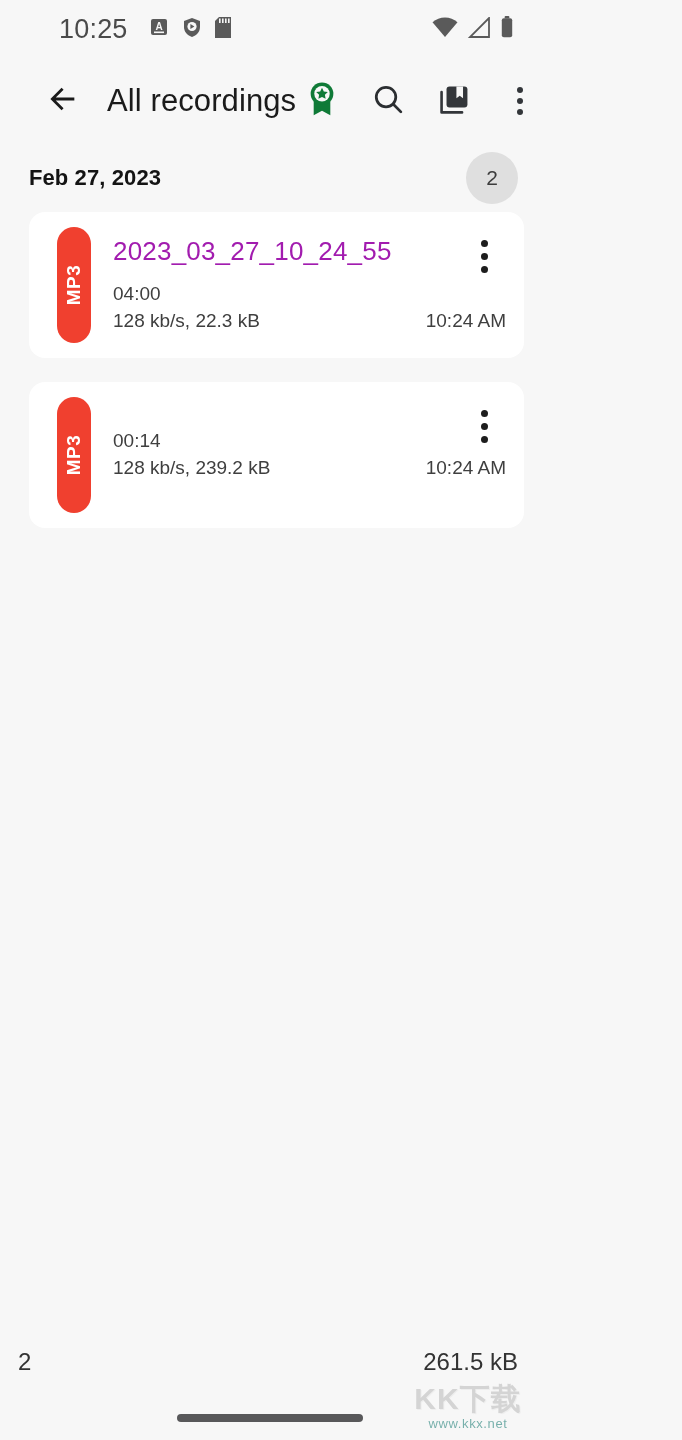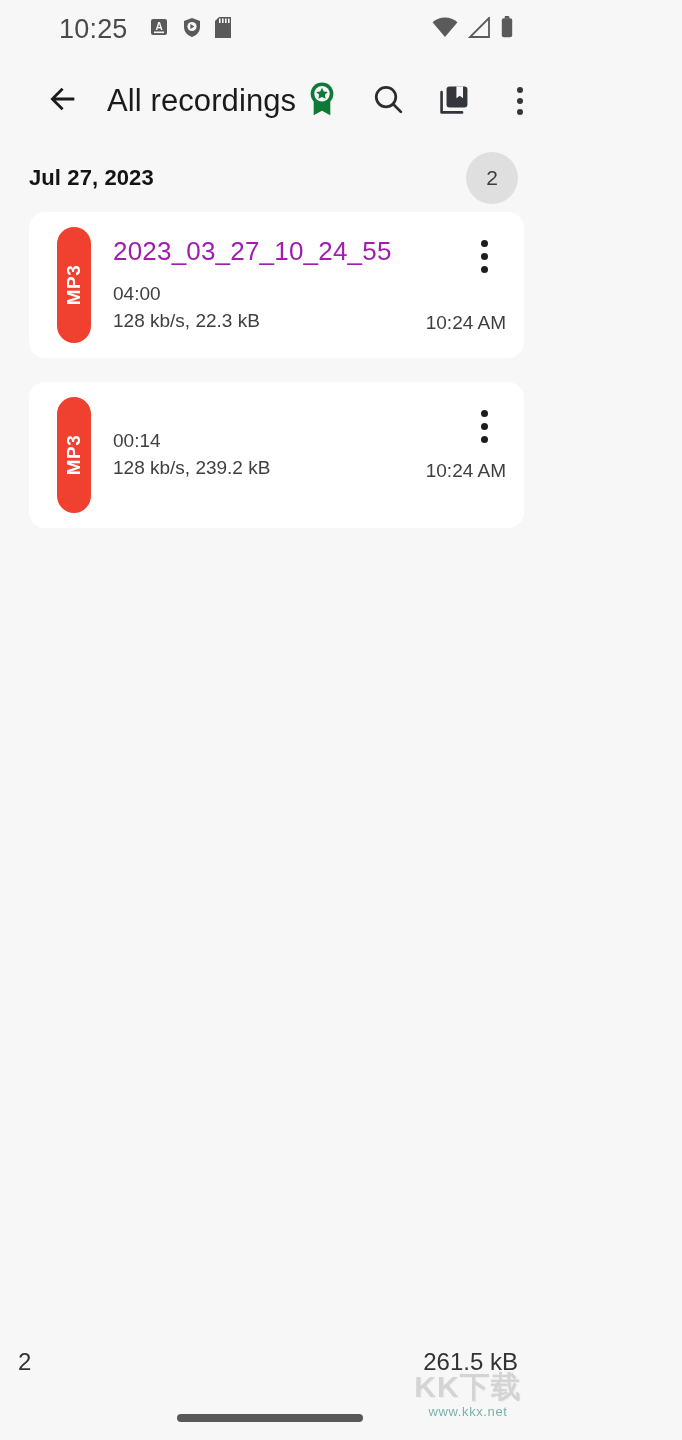"Jul 27, 2023" div.date-label { text: Jul -> Feb }
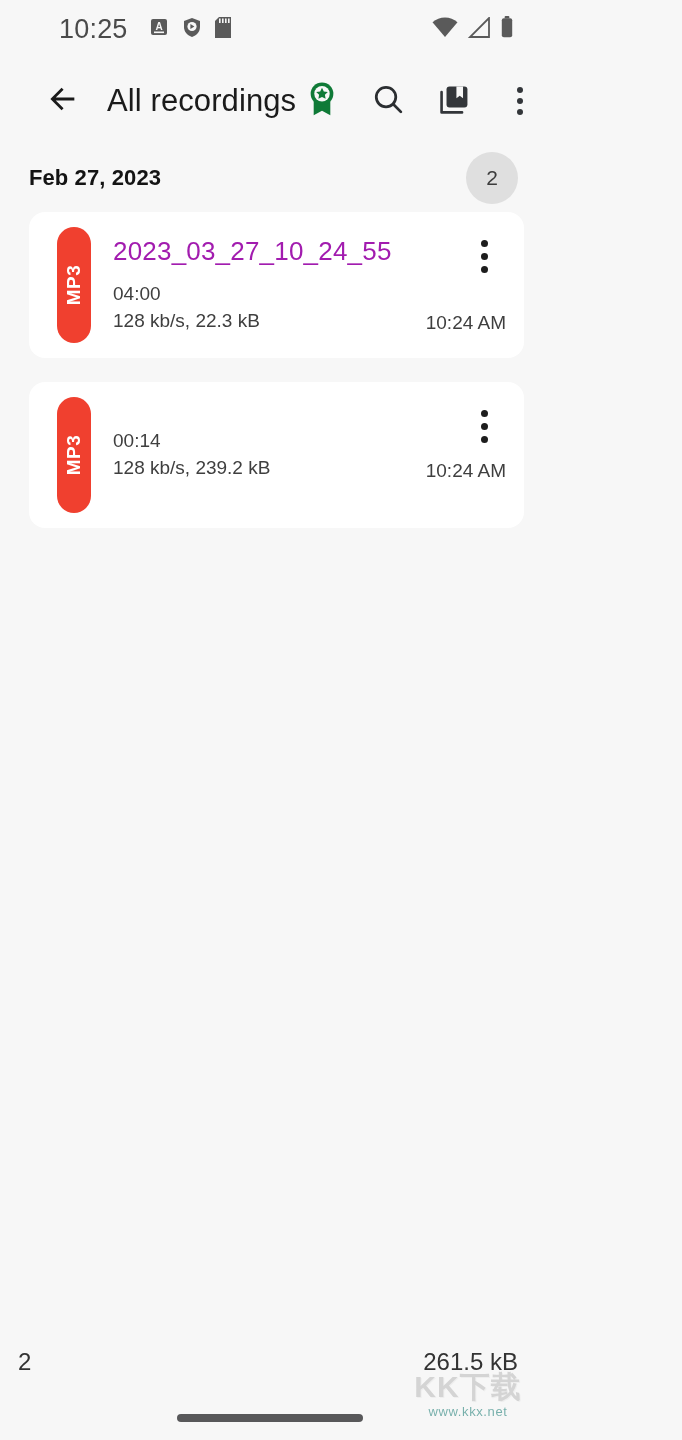"128 kb/s, 22.3 kB" .card-metaline { align-items: flex-end -> center }
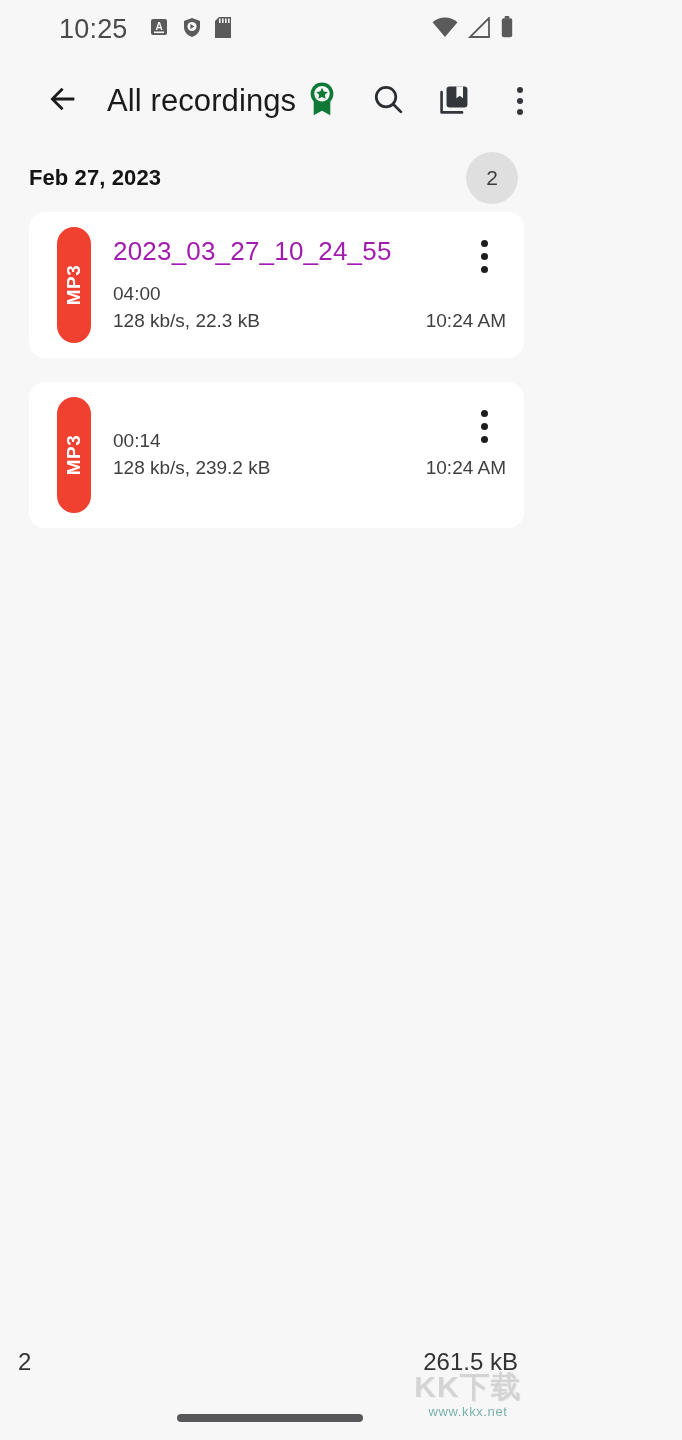"KK下载" .watermark { bottom: 21px -> 9px }
